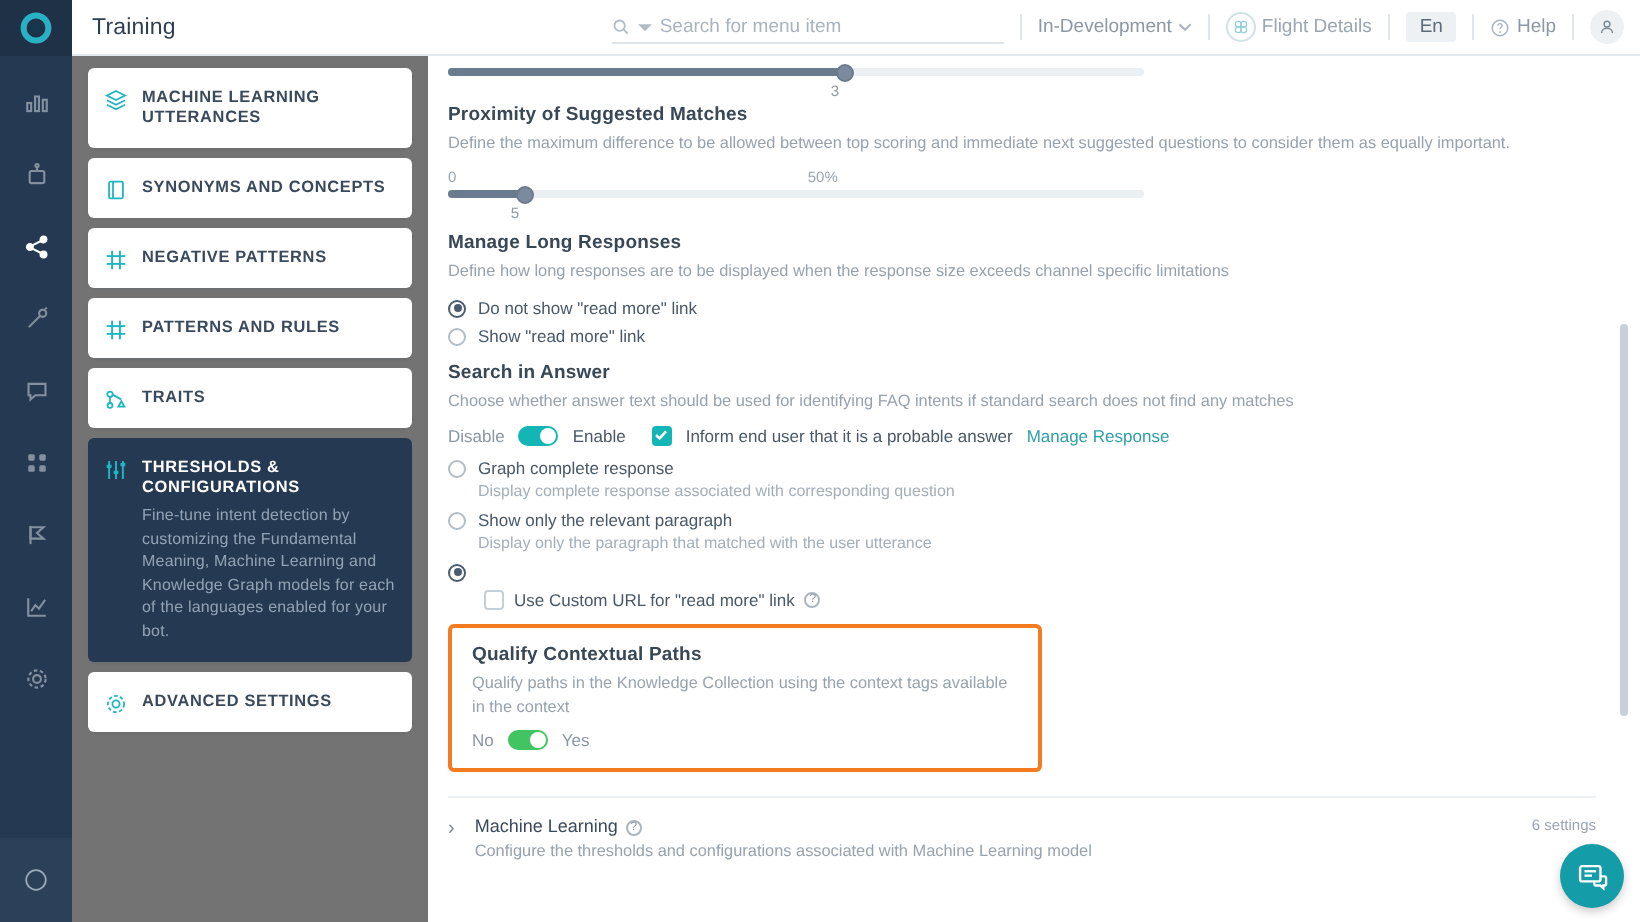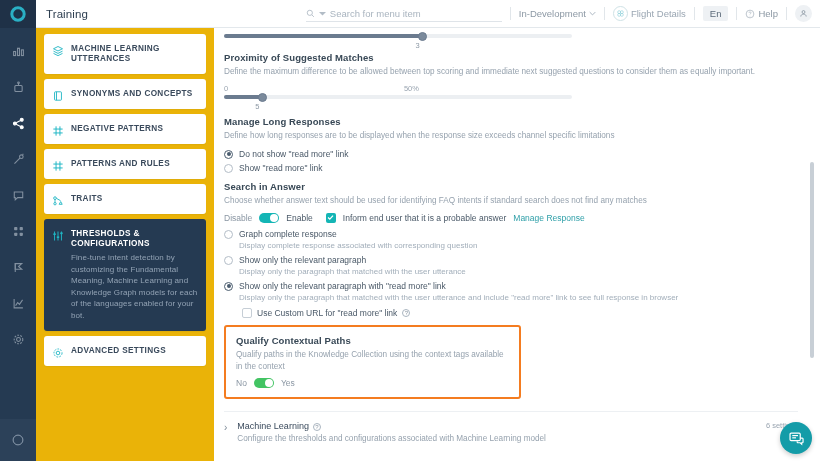"MACHINE LEARNING UTTERANCES" .navcol { background: #eab308 -> #737373 }
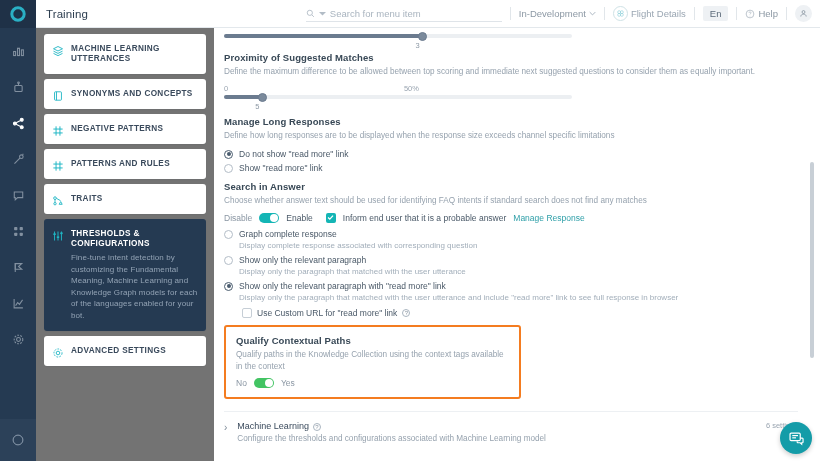"Show only the relevant paragraph with" div { html: <div> <div>Show only the relevant paragraph with "read more" link</div> <div>Display only the paragraph that matched with the user utterance and include "read more" link to see full response in browser</div> </div> -> none }
